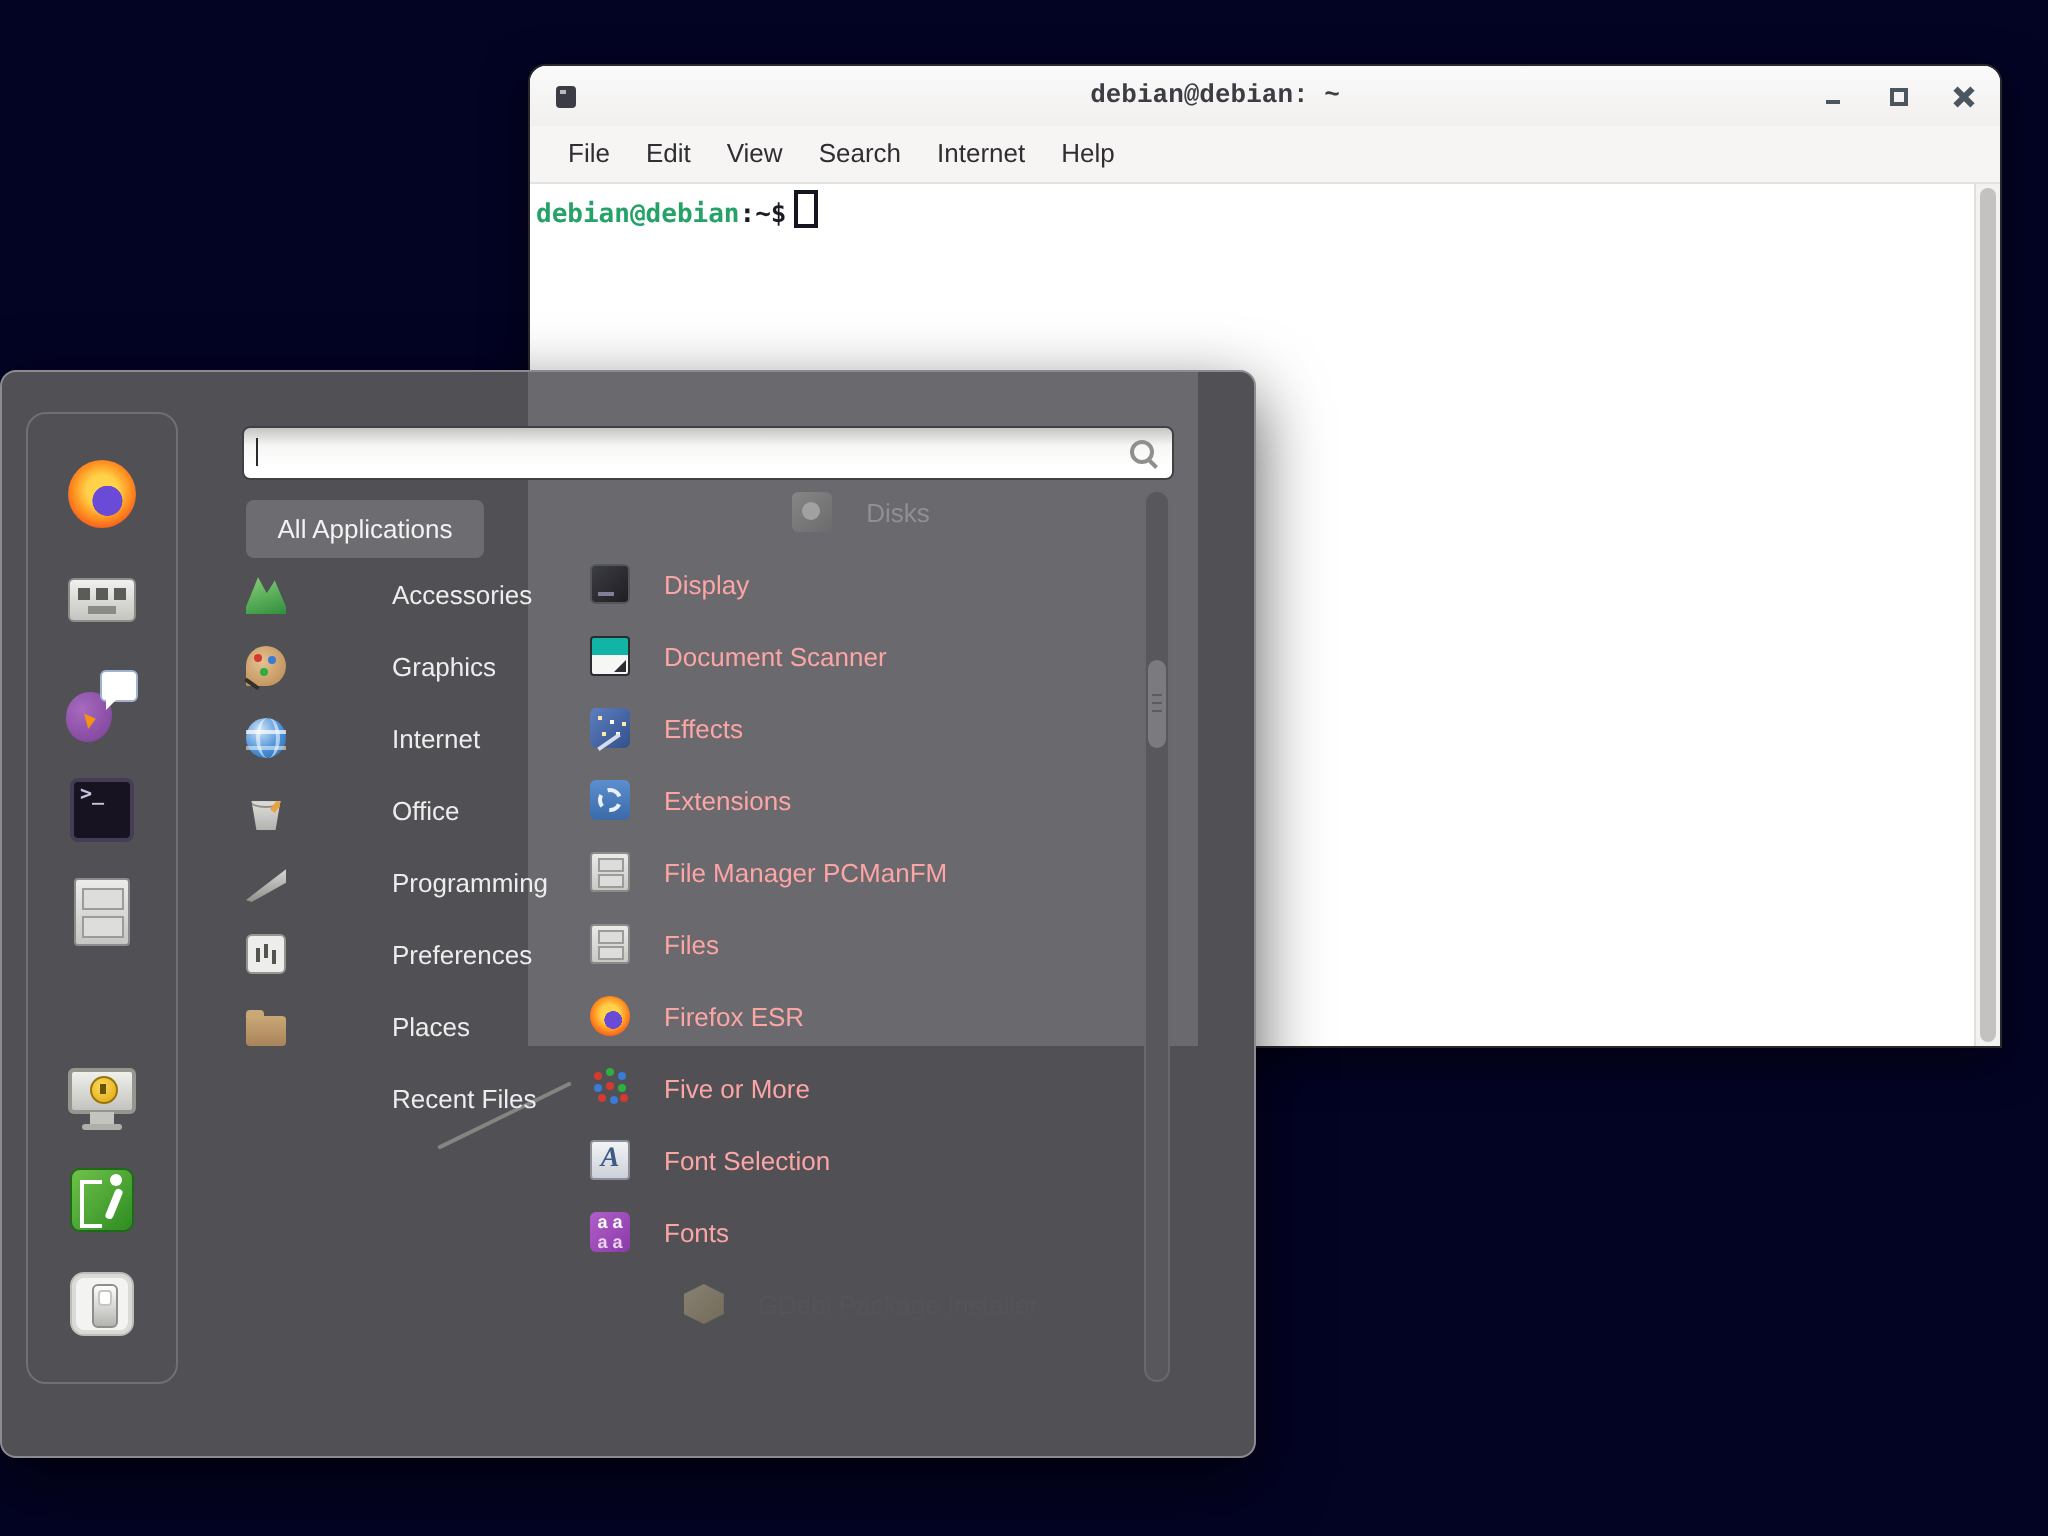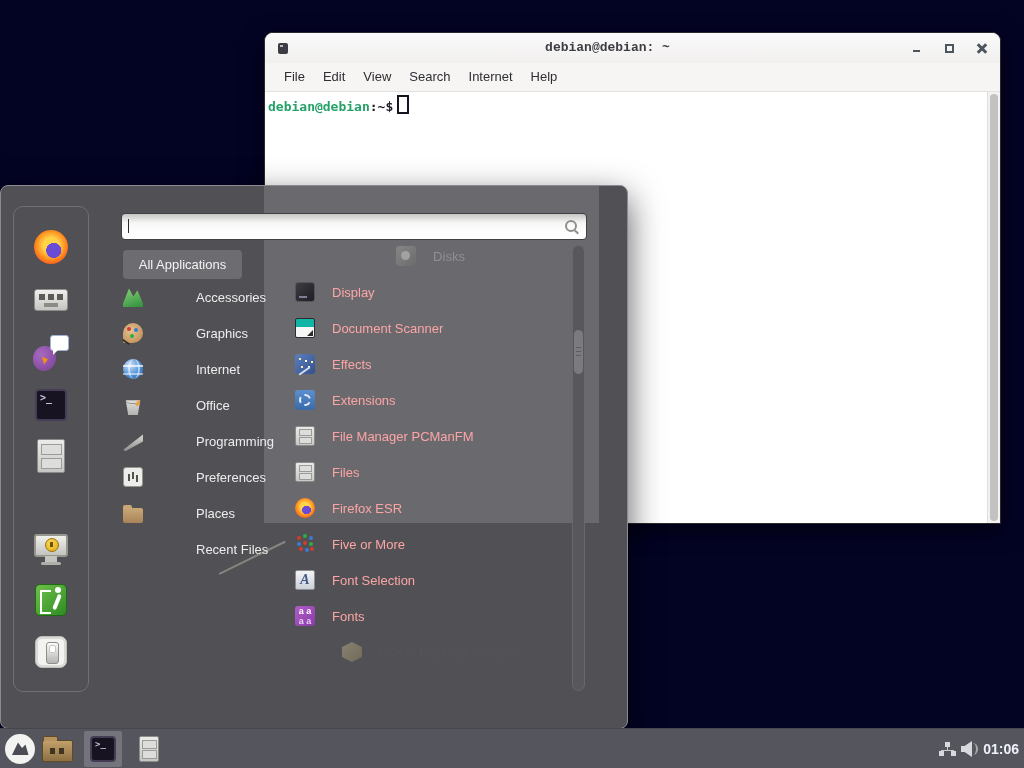"01:06" div.taskbar { html: <div> <div> <svg> <path></path> </svg> </div> <div></div> <div> <span></span> </div> <div> <span></span> </div> <div></div> <div></div> <div>01:06</div> </div> -> none }
